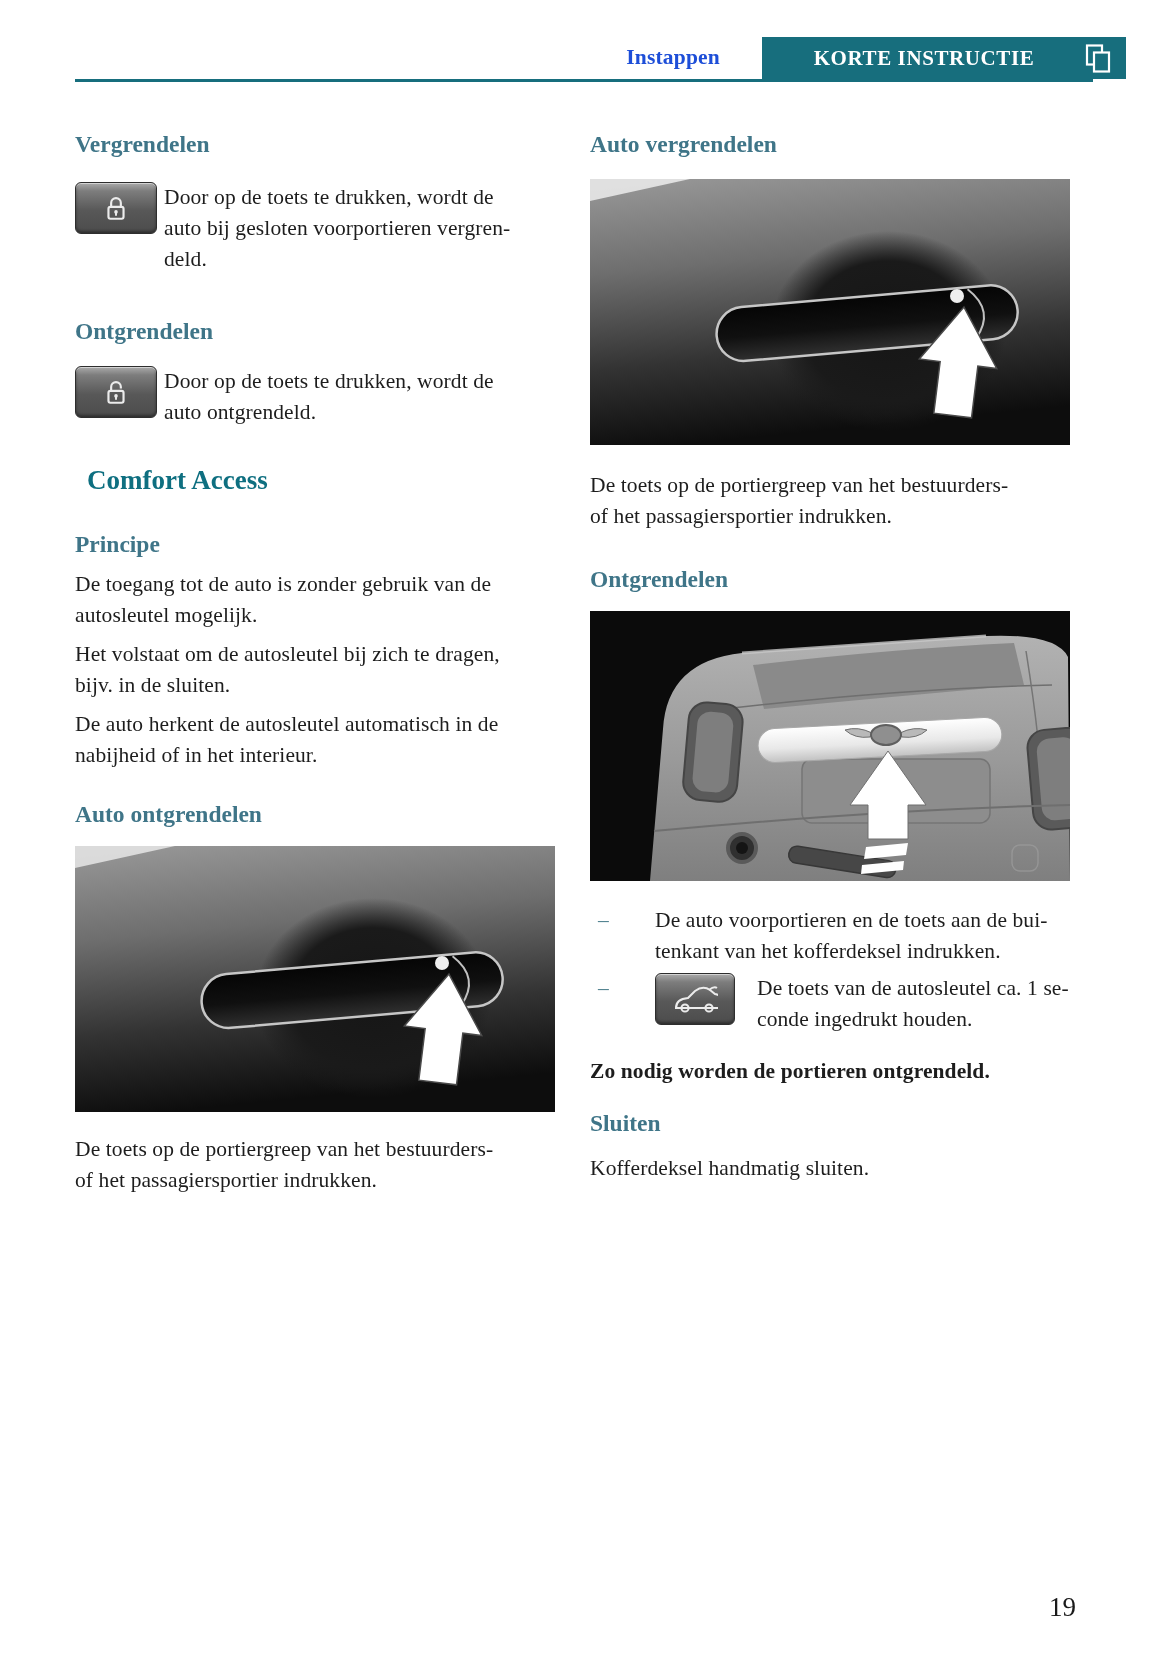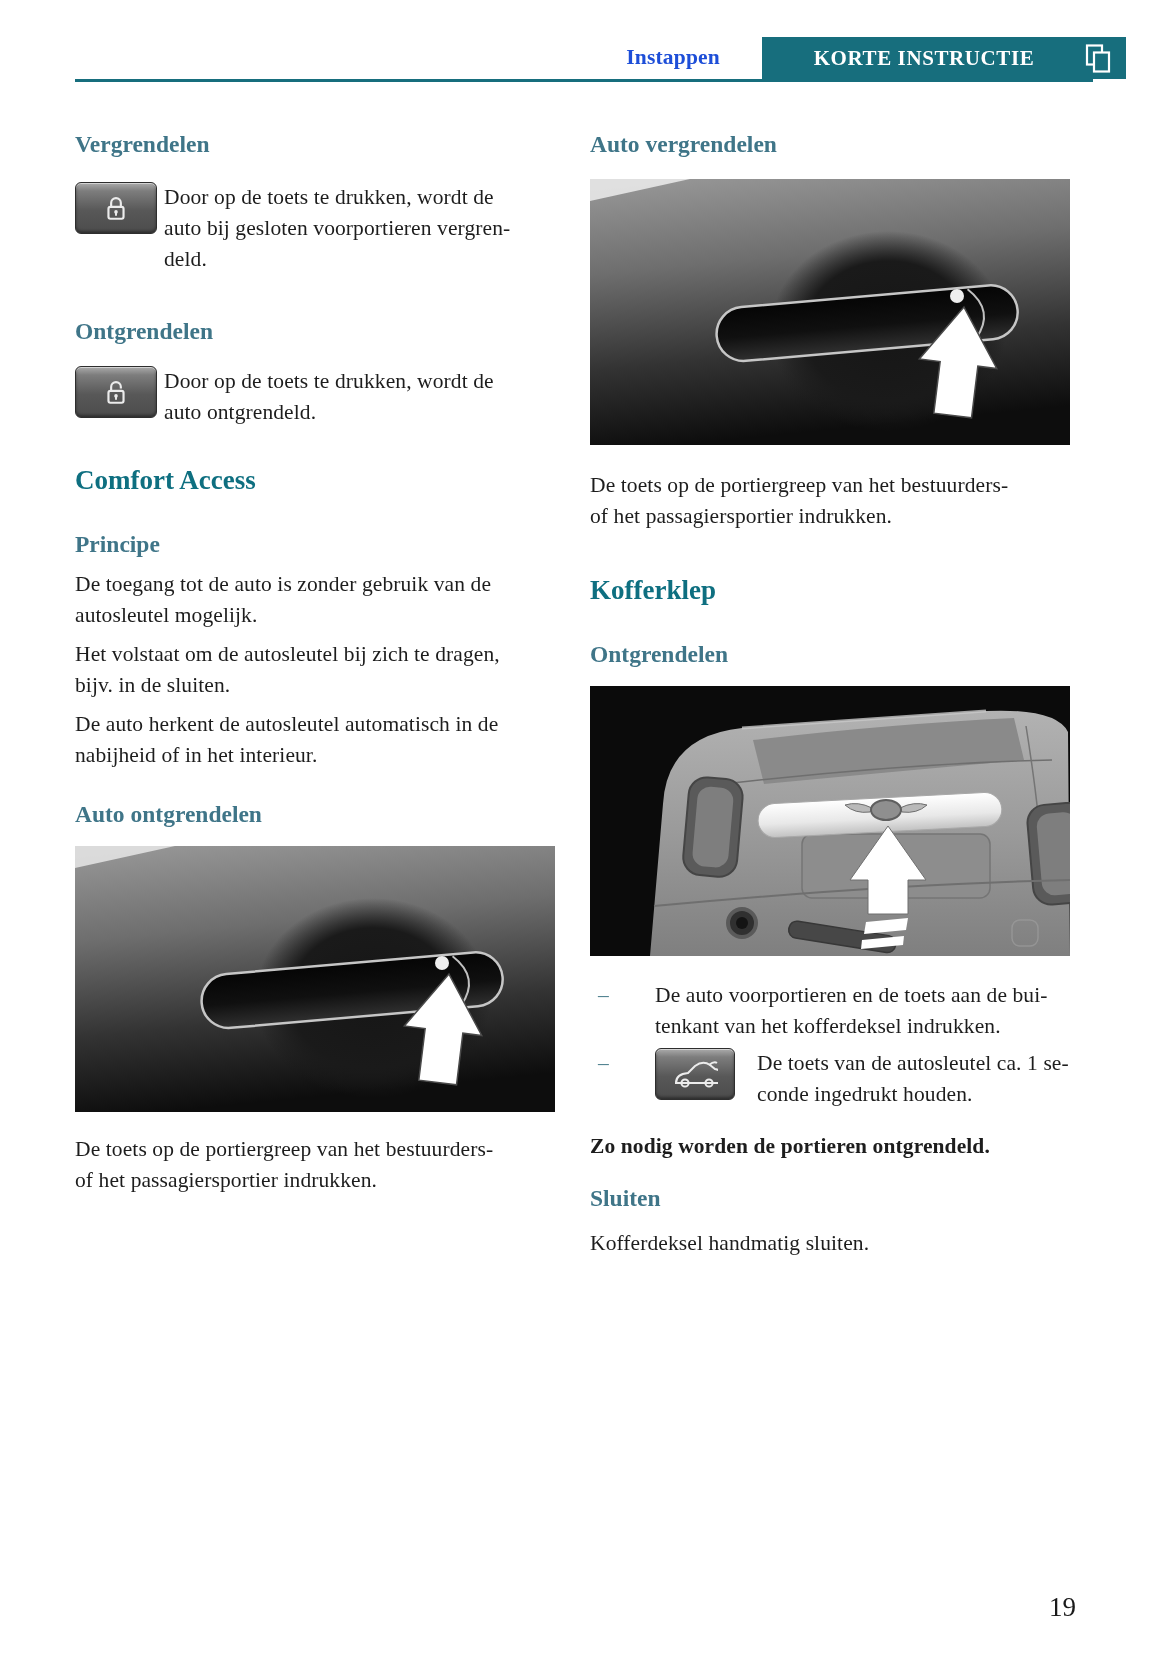"Comfort Access" .mt35 { margin-left: none -> 12px }
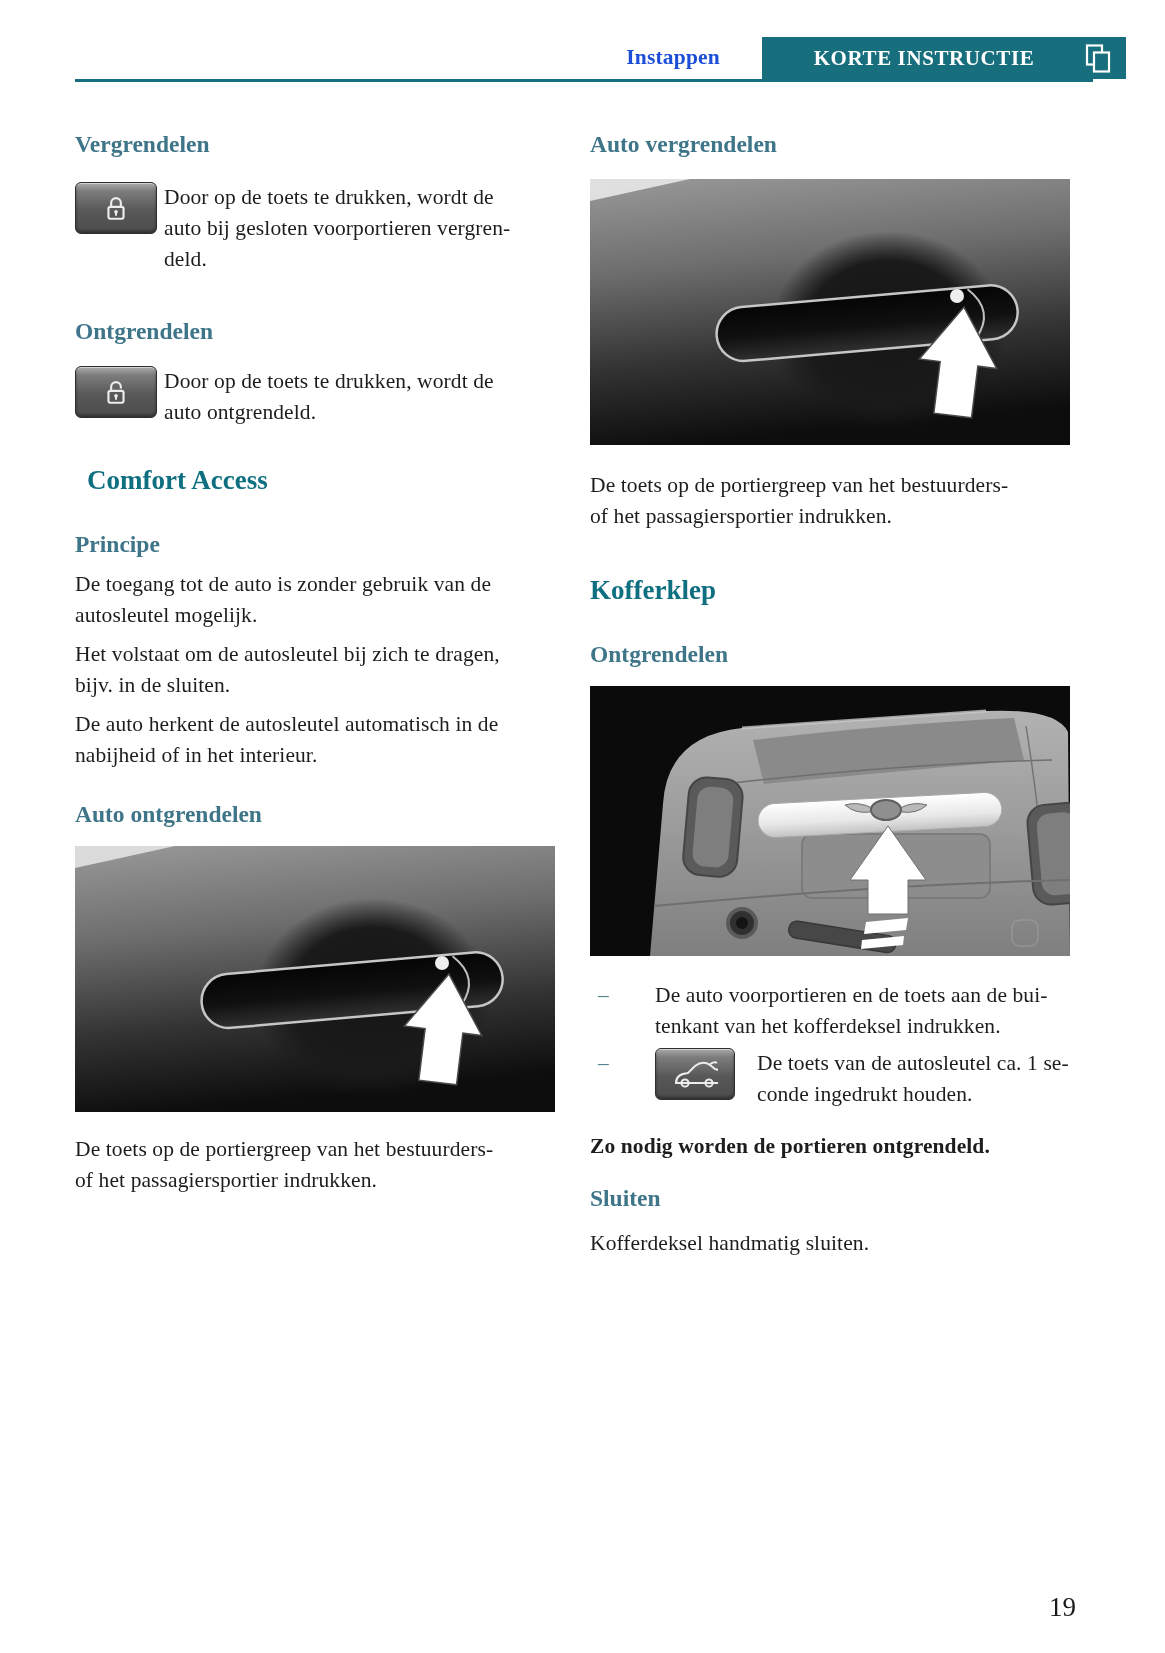"Kofferklep" div.h2 { html: <div>Kofferklep</div> -> none }
